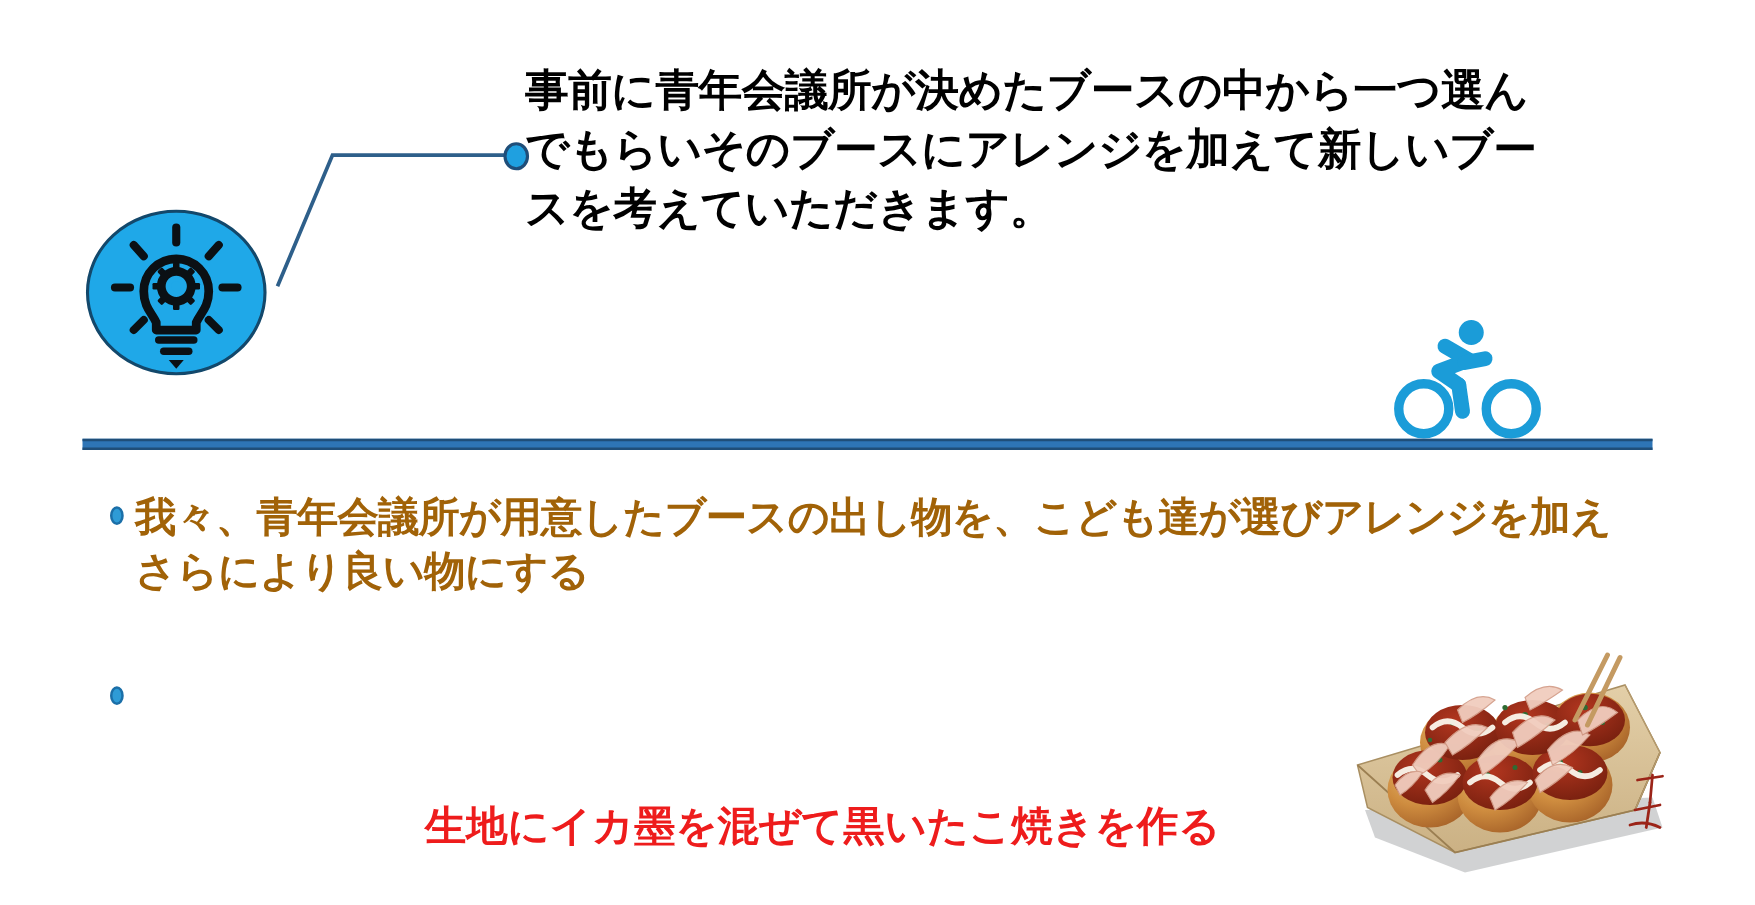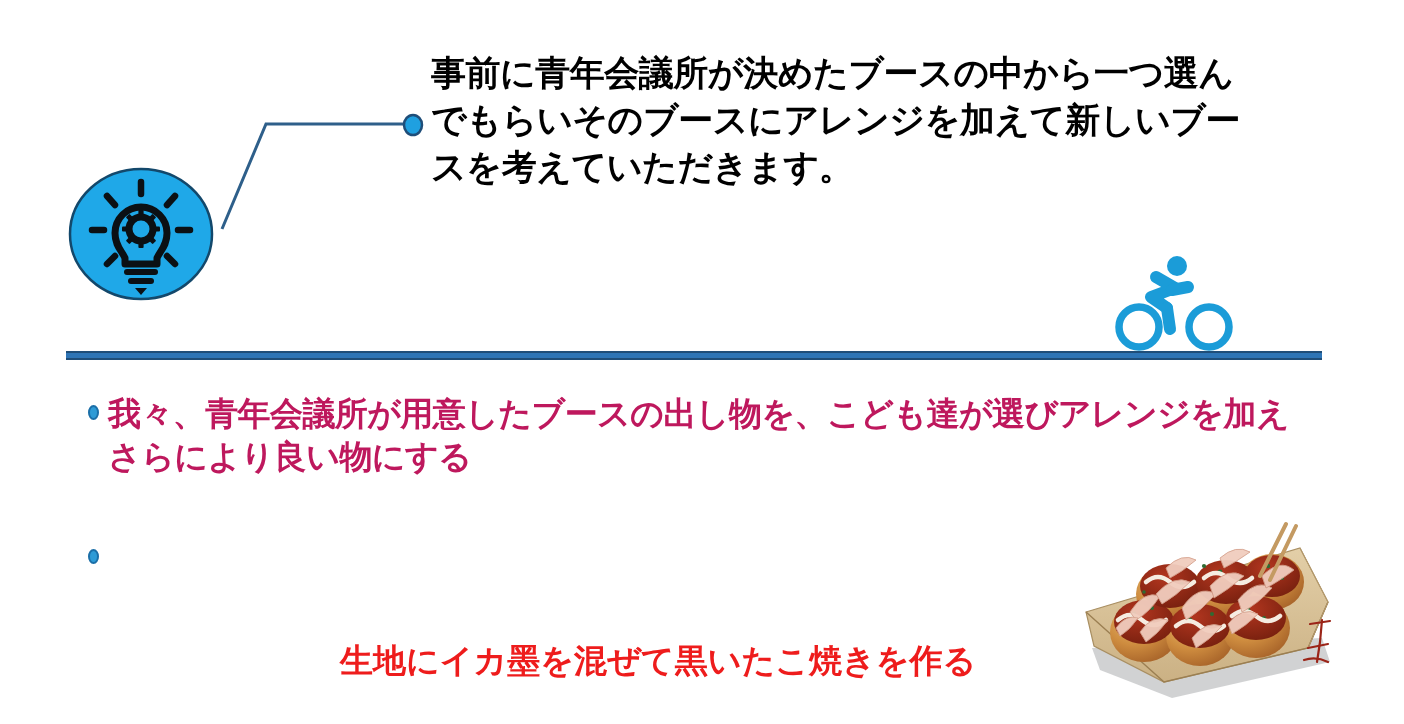"事前に青年会議所が決めたブースの中から一つ選ん" #callout-text { left: 431px -> 420px }
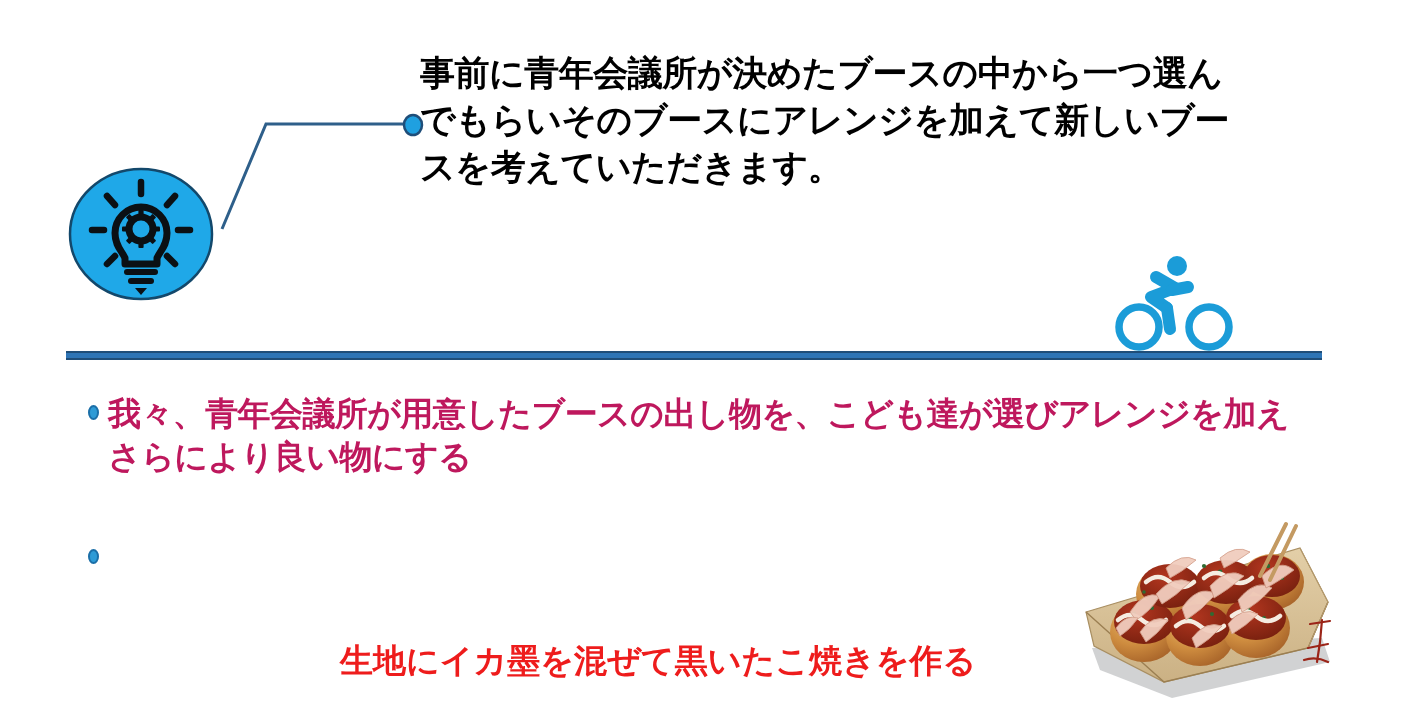"我々、青年会議所が用意したブースの出し物を、こども達が選びアレンジを加え" #bullet-goal .bullet-text { color: #be185d -> #a16207 }
